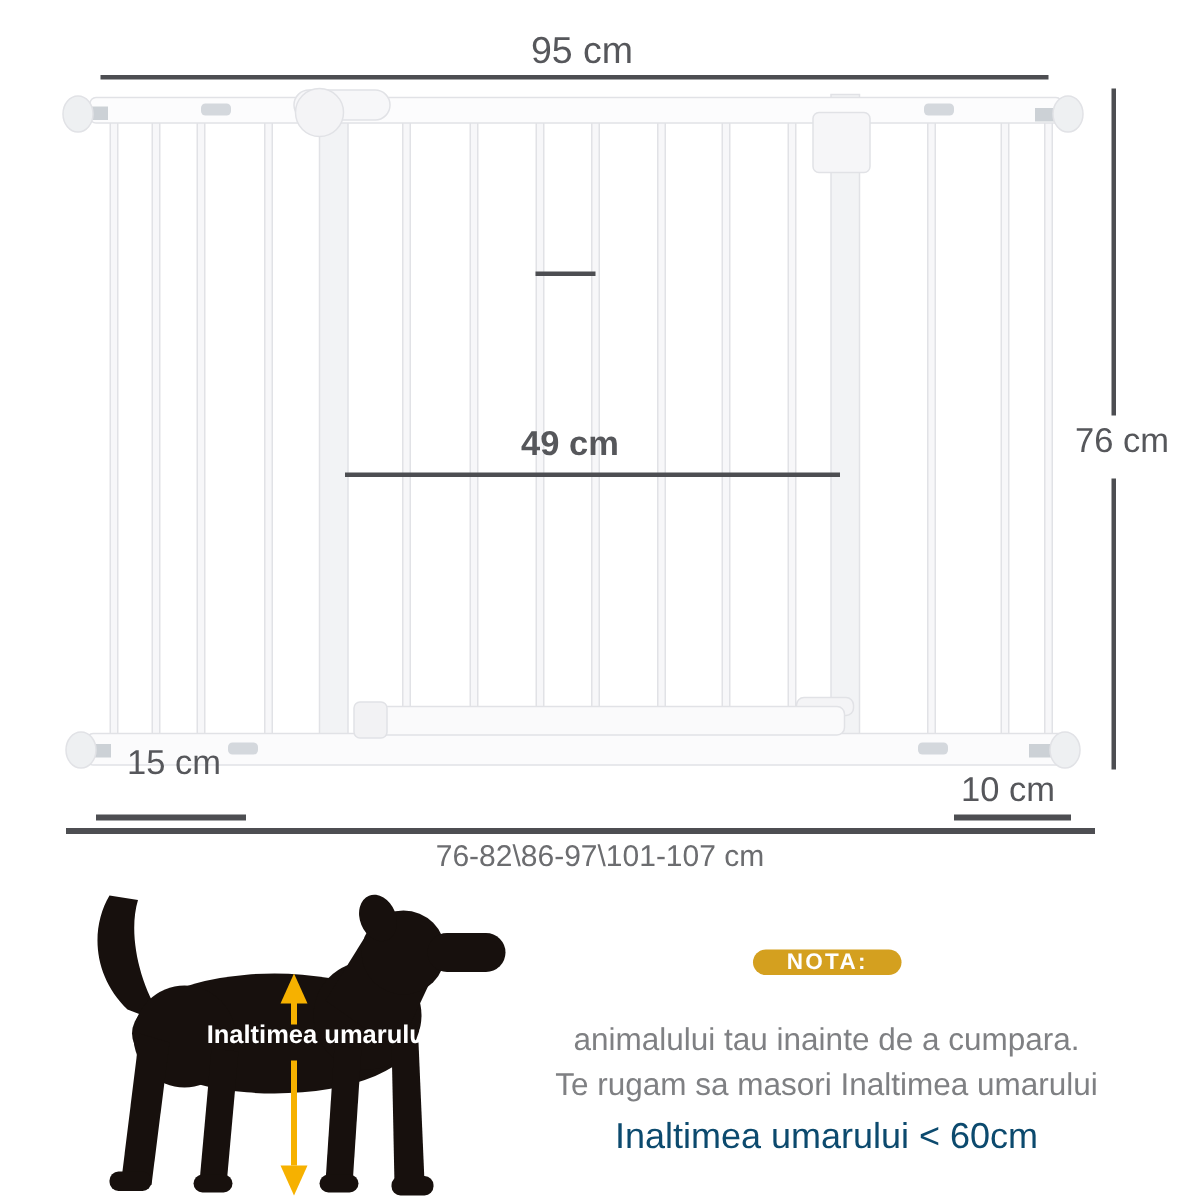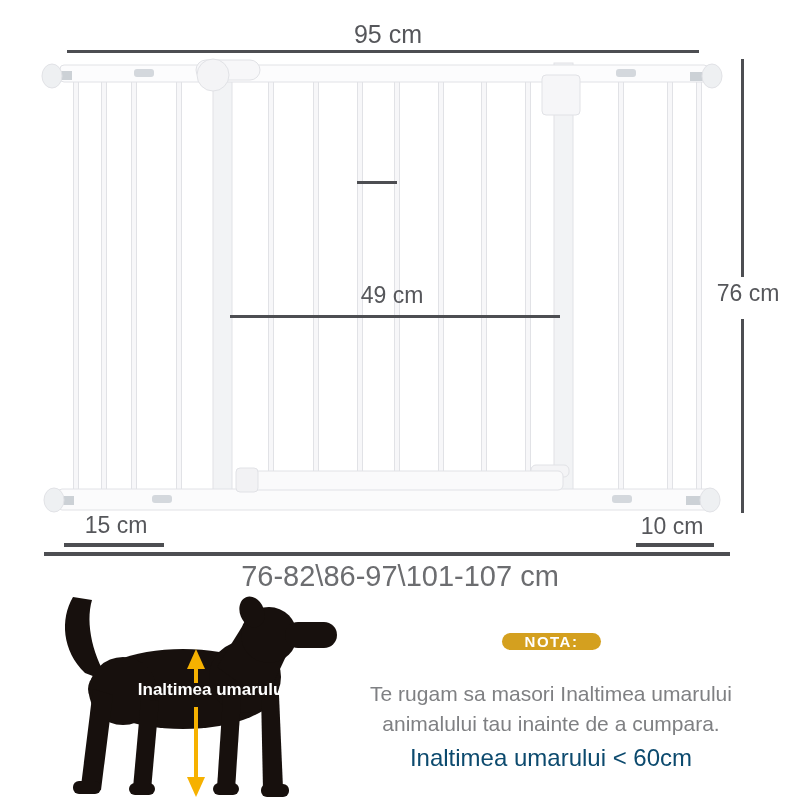"49 cm" div.dim-label { font-weight: none -> bold; left: 332px -> 320px }
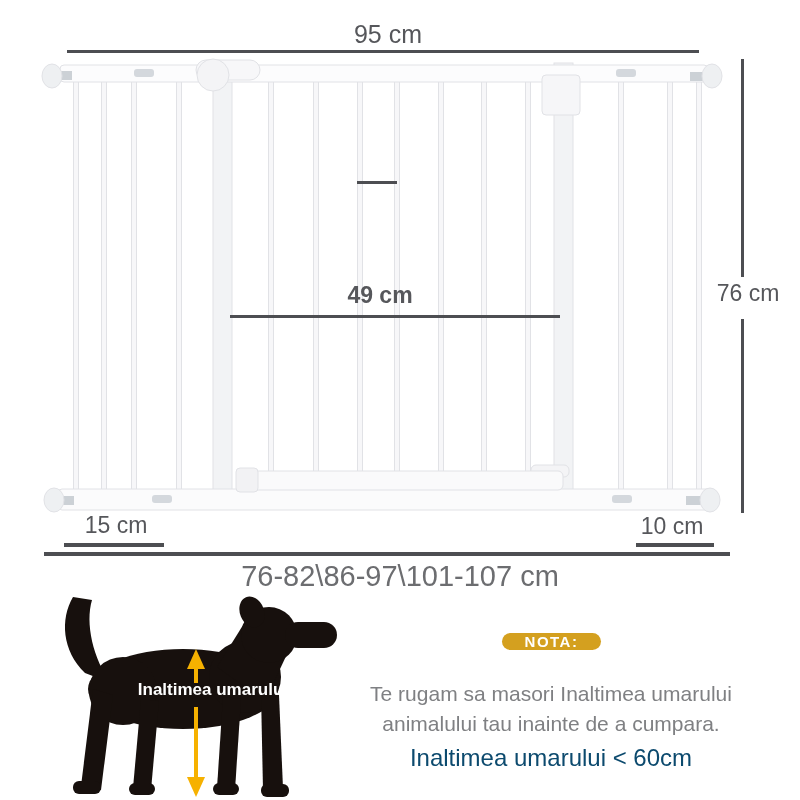"15 cm" div.dim-label { top: 493px -> 476px }
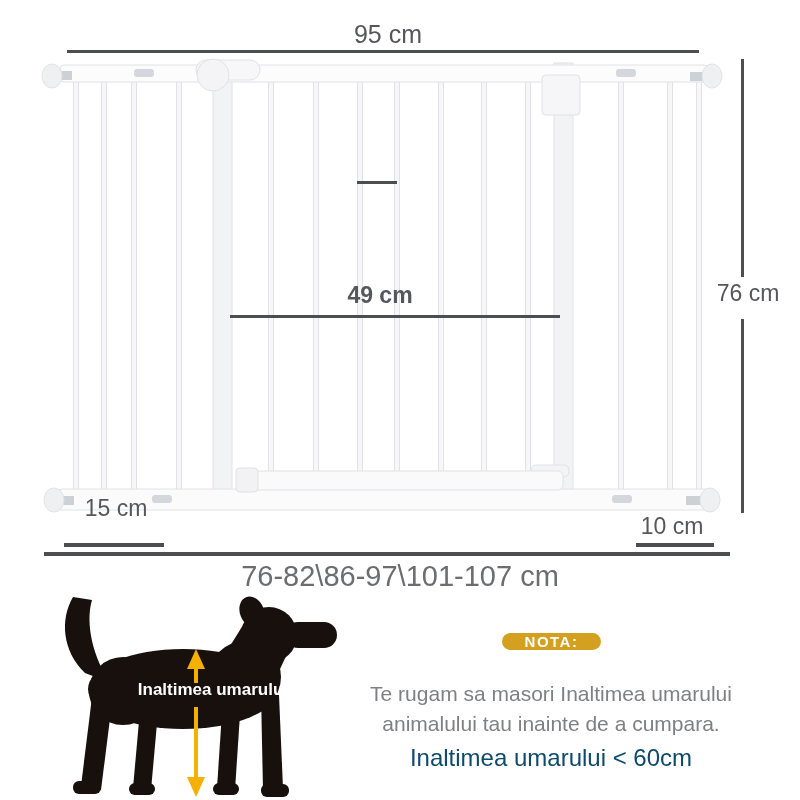"76-82\86-97\101-107 cm" .range-label { font-size: 29px -> 20px }
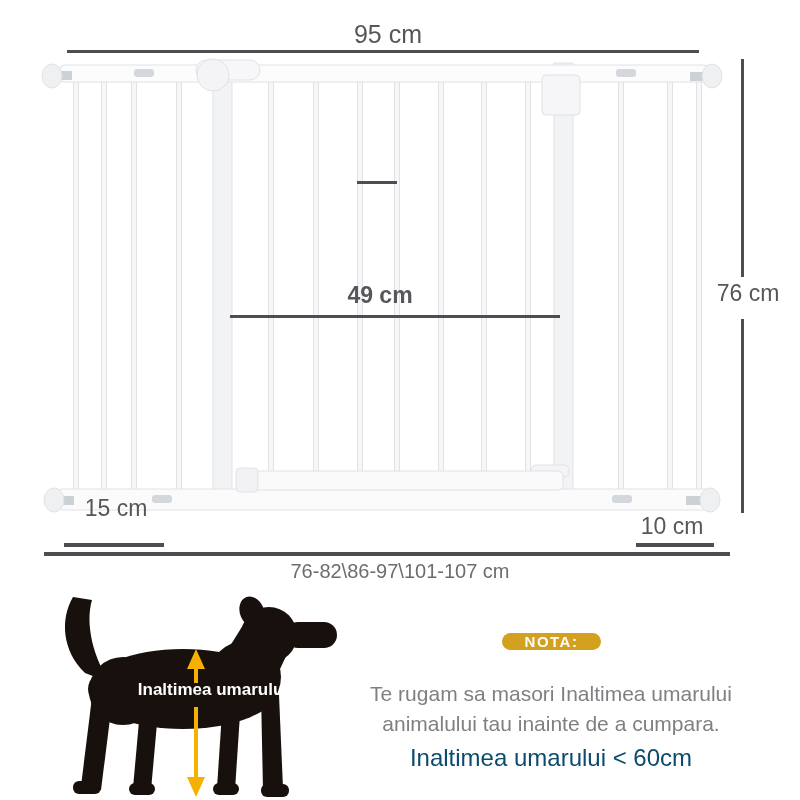"Te rugam sa masori Inaltimea" div.note-line { order: before "animalului tau inainte de a" -> after "animalului tau inainte de a" }
